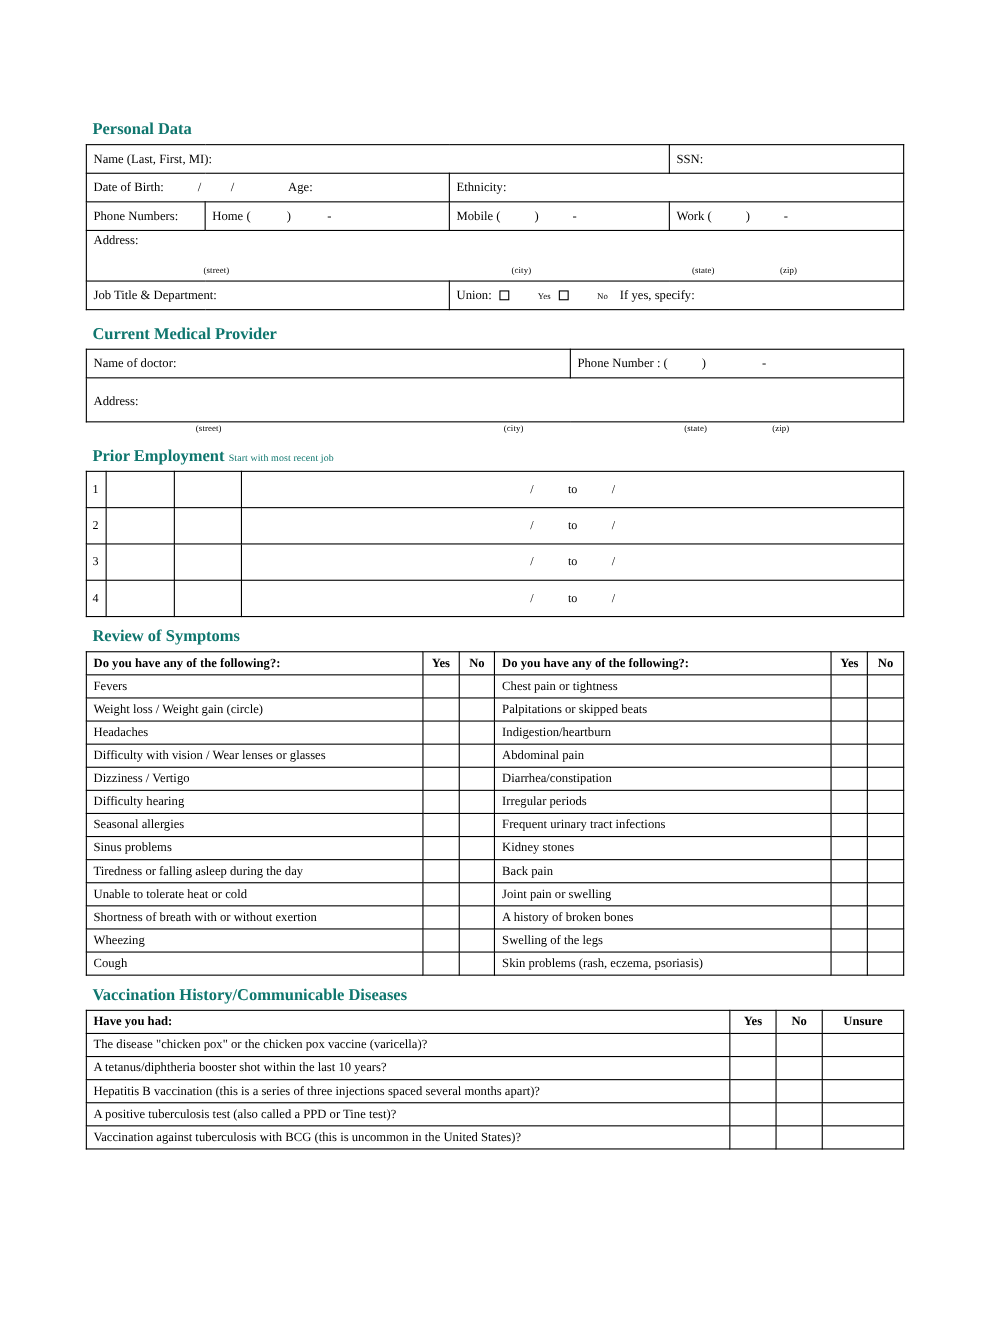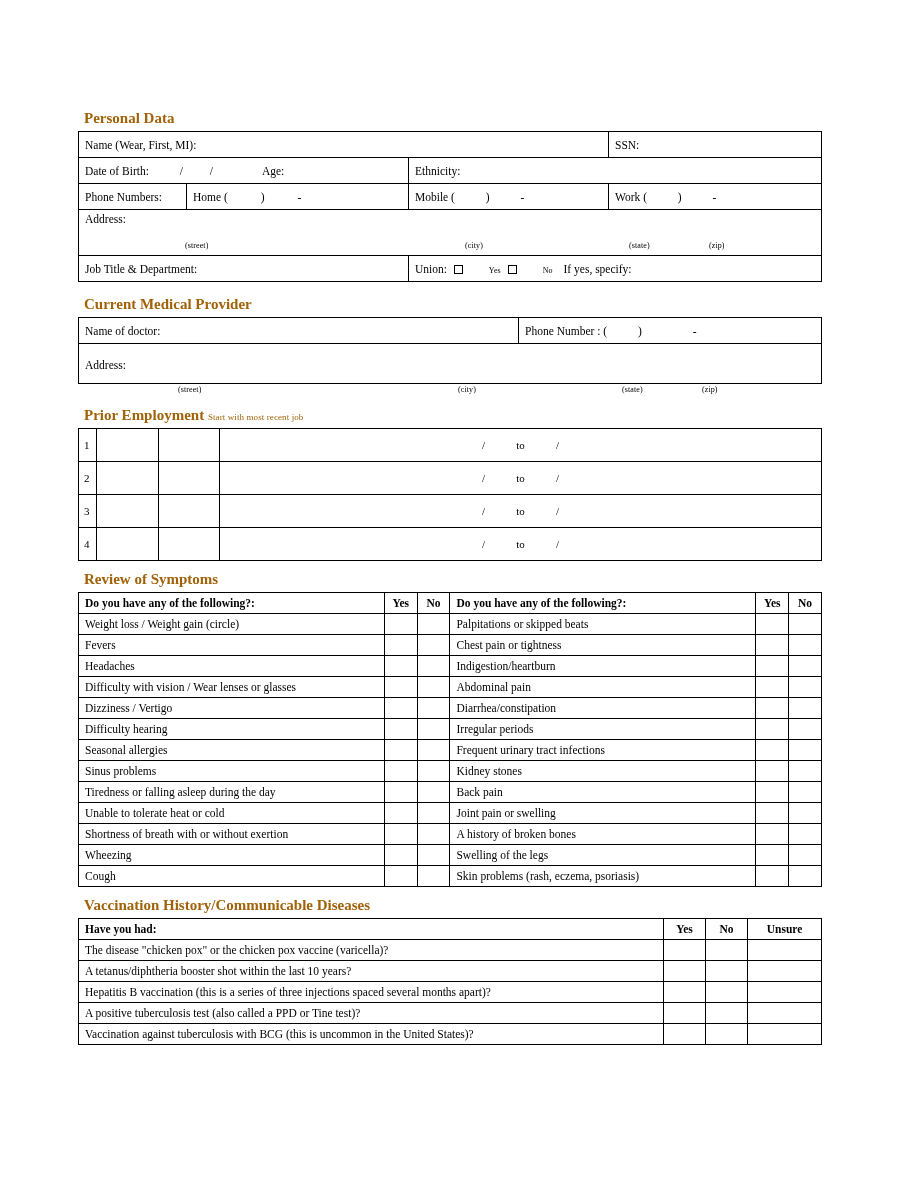"Personal Data" .sec-head { color: #a16207 -> #0f766e }
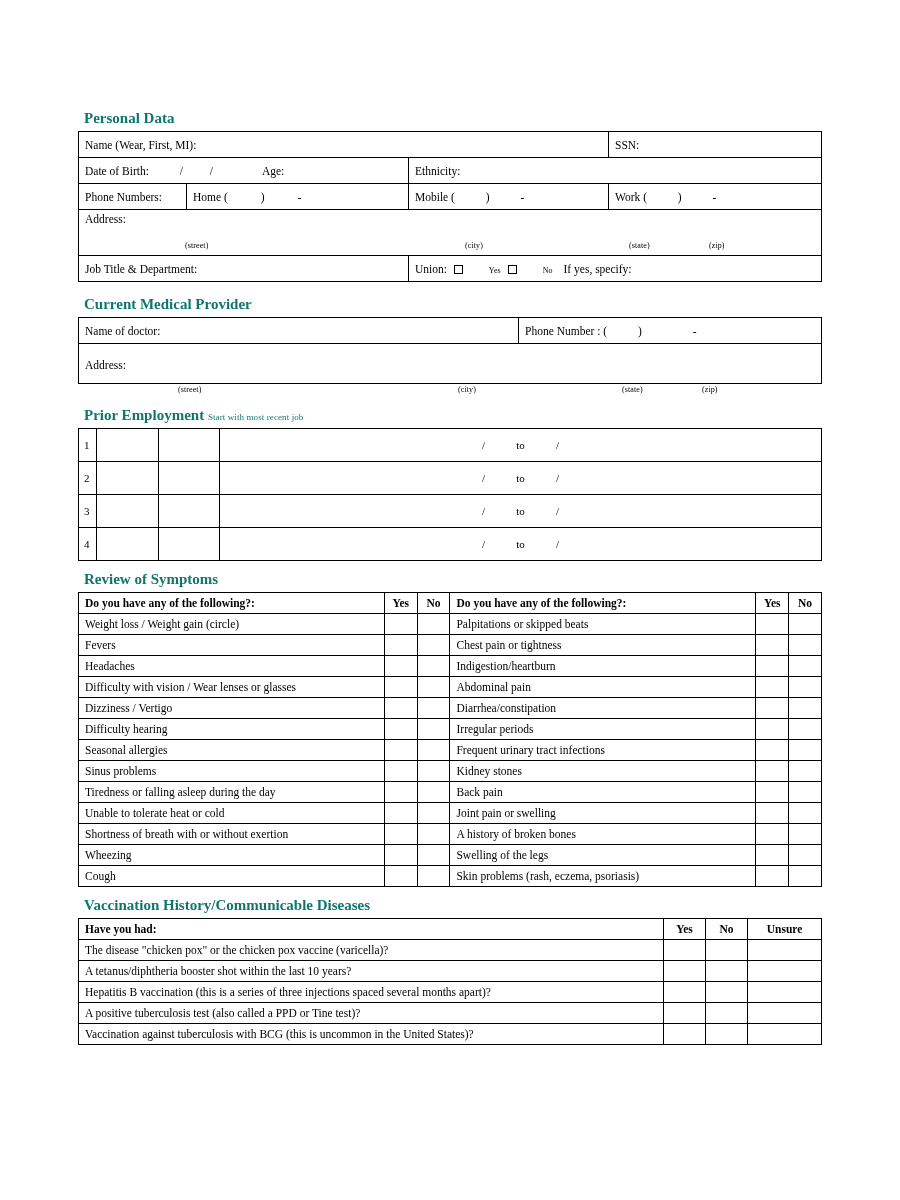"Name (Wear, First, MI):" span.lbl { text: Wear -> Last }
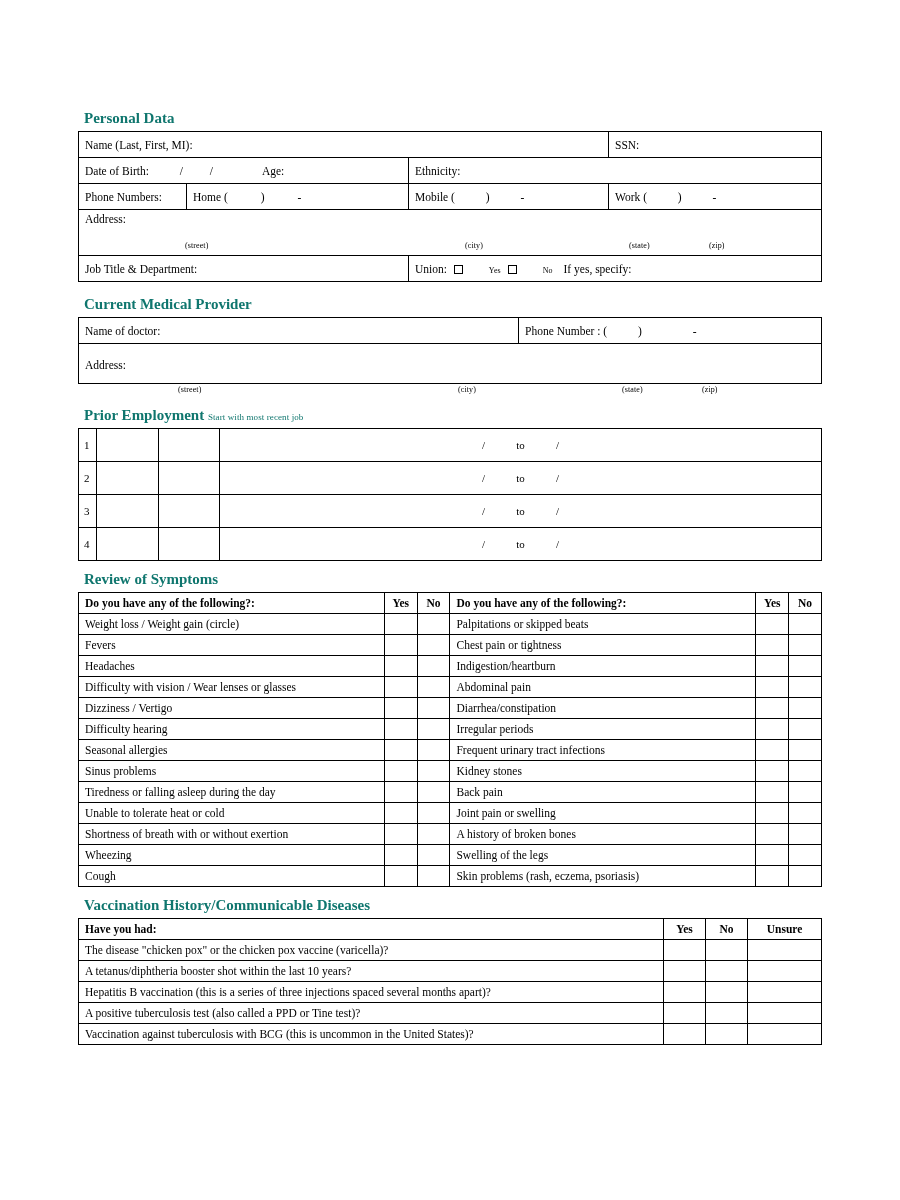"Weight loss / Weight gain" tr { order: before "Fevers" -> after "Fevers" }
